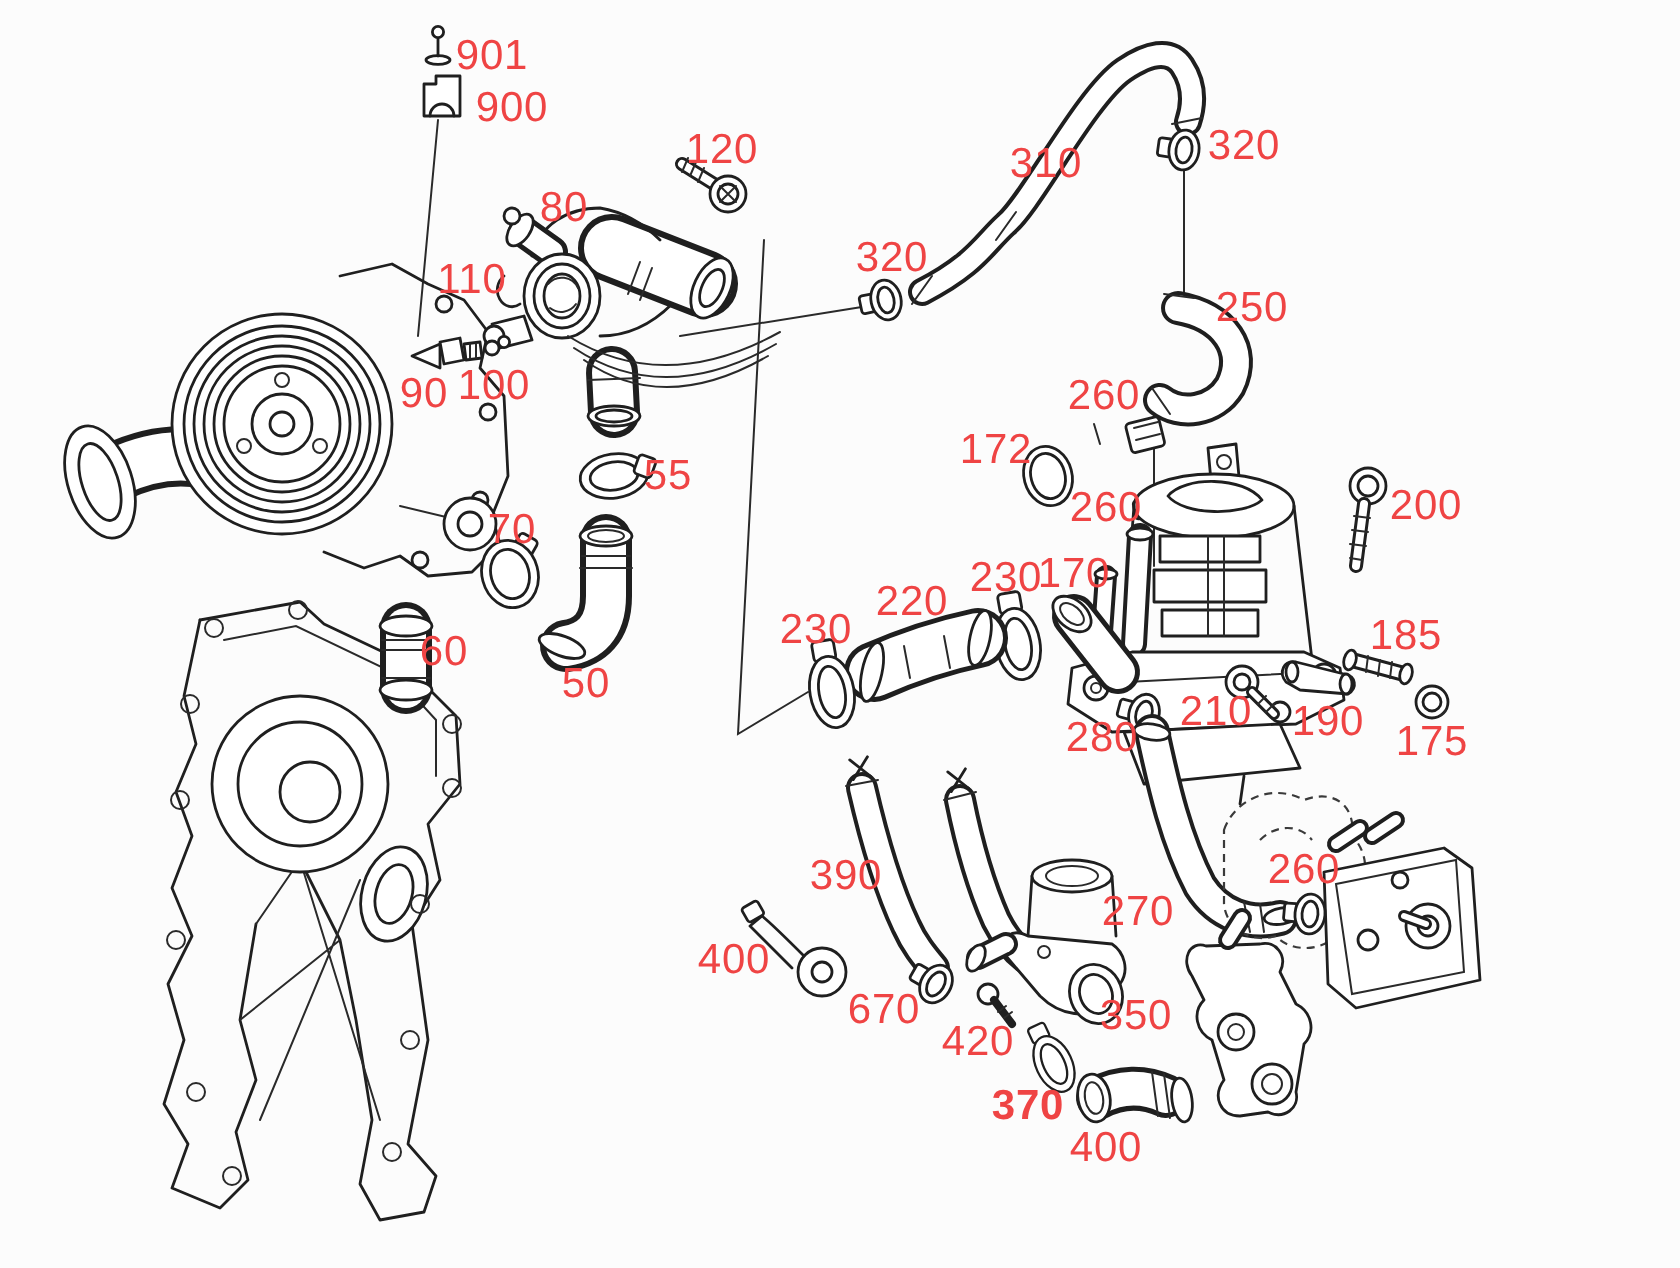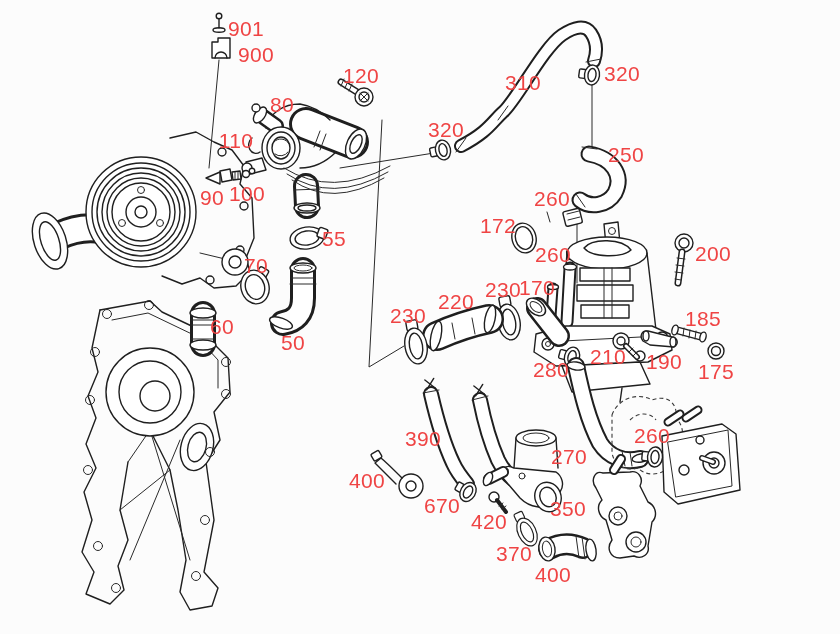"370" div.part-label { font-weight: none -> bold }
